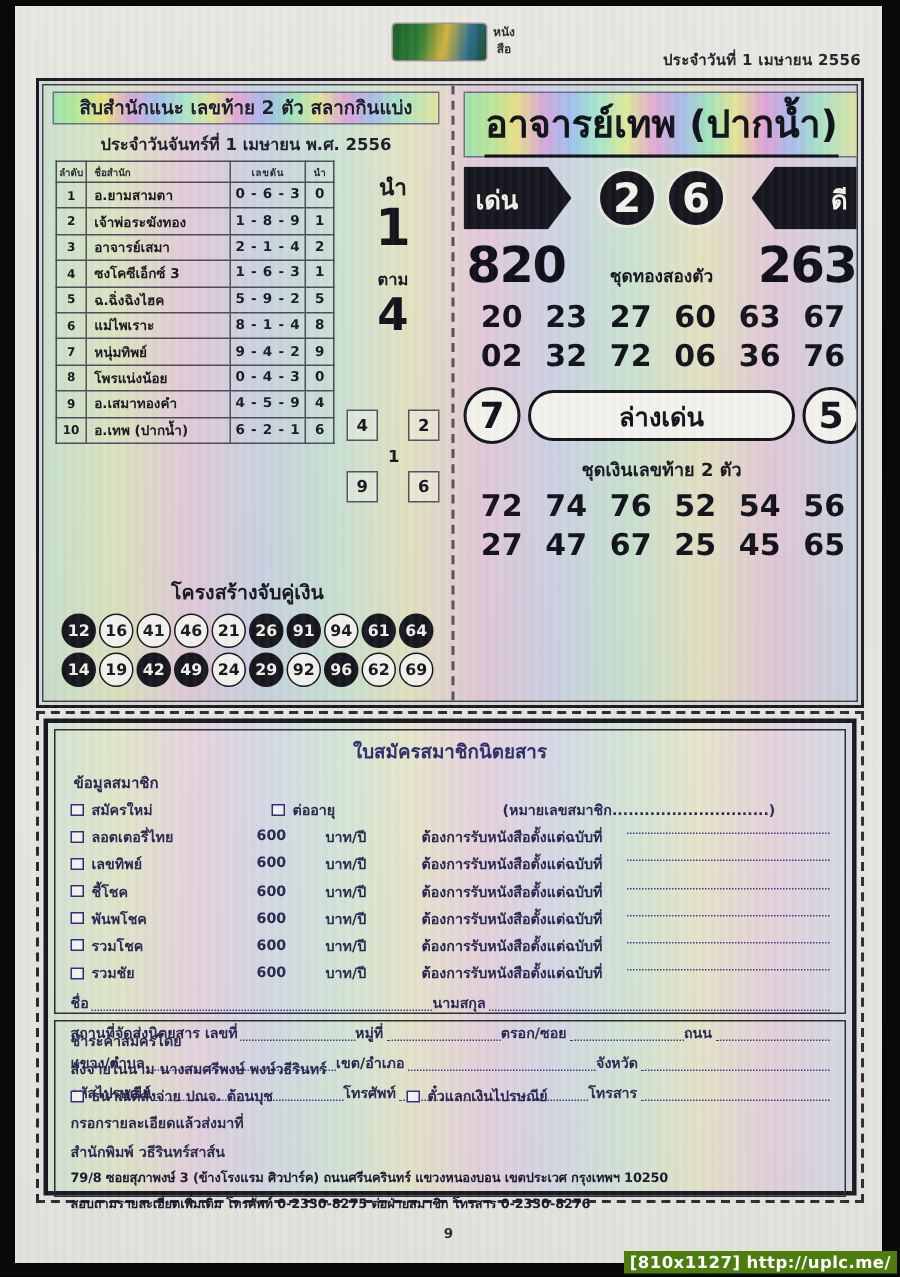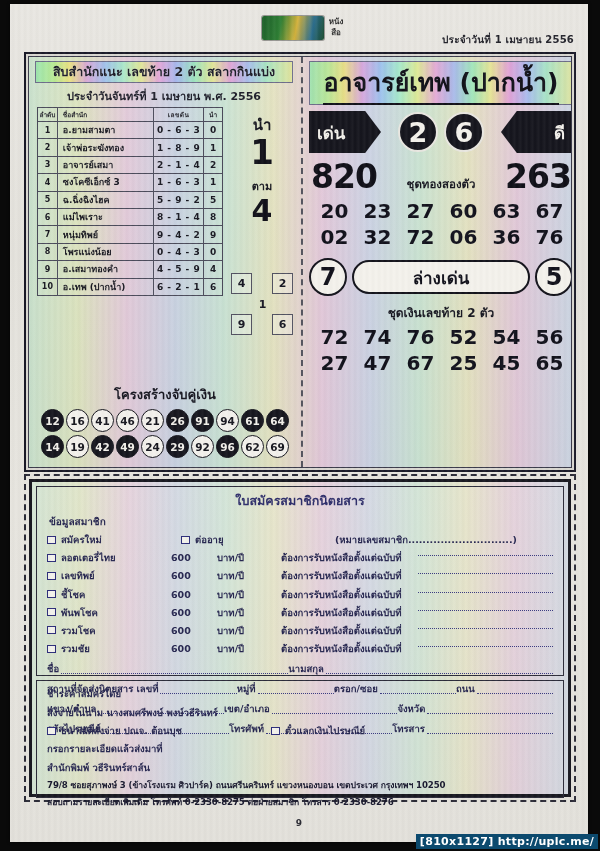"[810x1127] http://uplc.me/" #watermark { background: #0c4a6e -> #4d7c0f }
